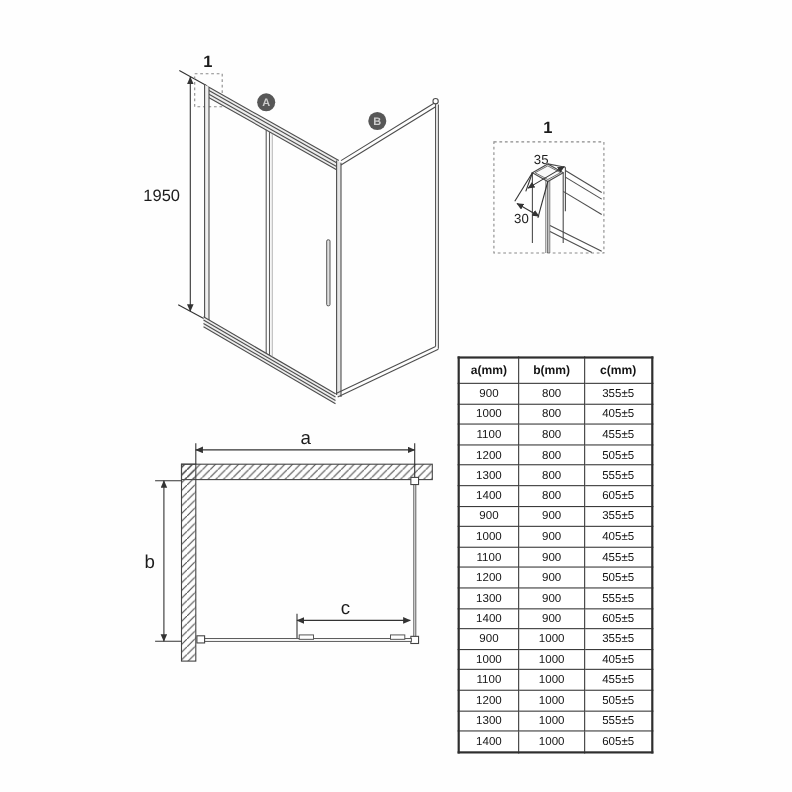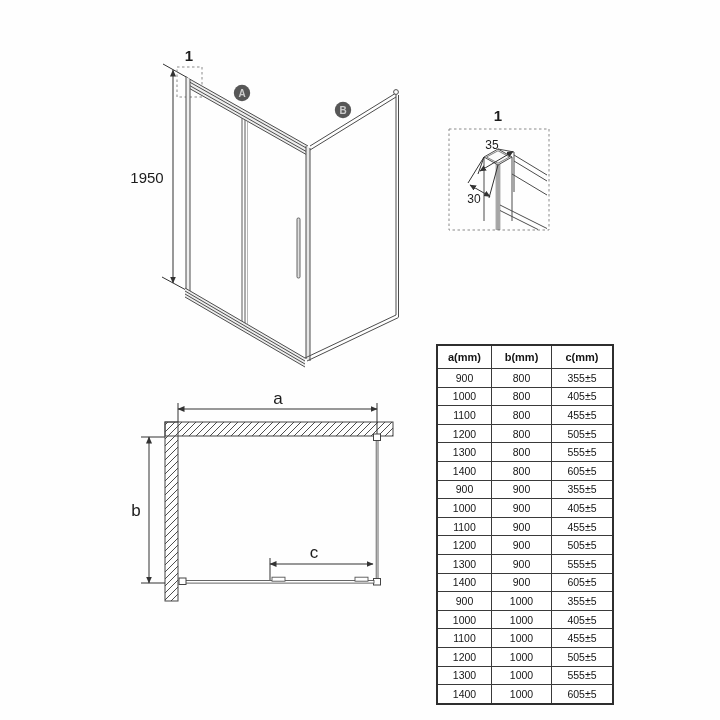"a(mm)" #spec-table { margin-left: 20px -> none; top: 344px -> 324px }
